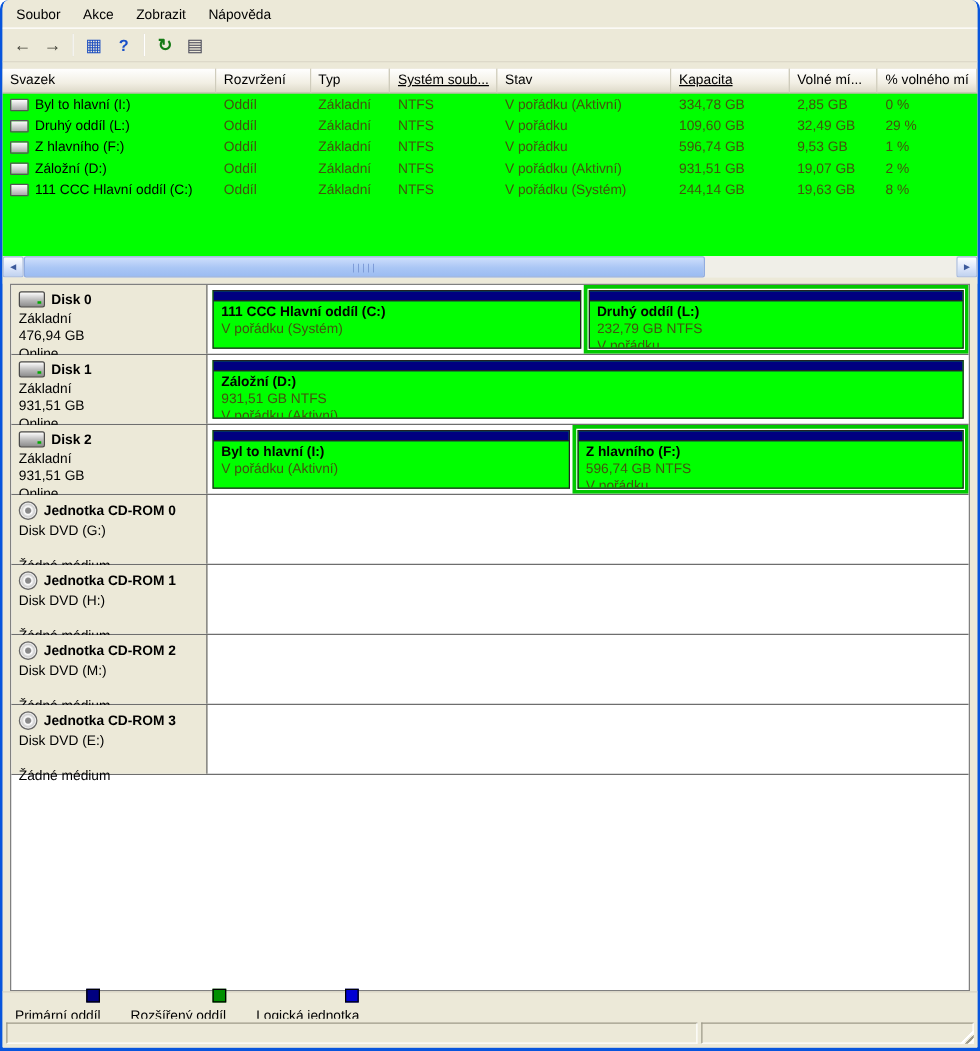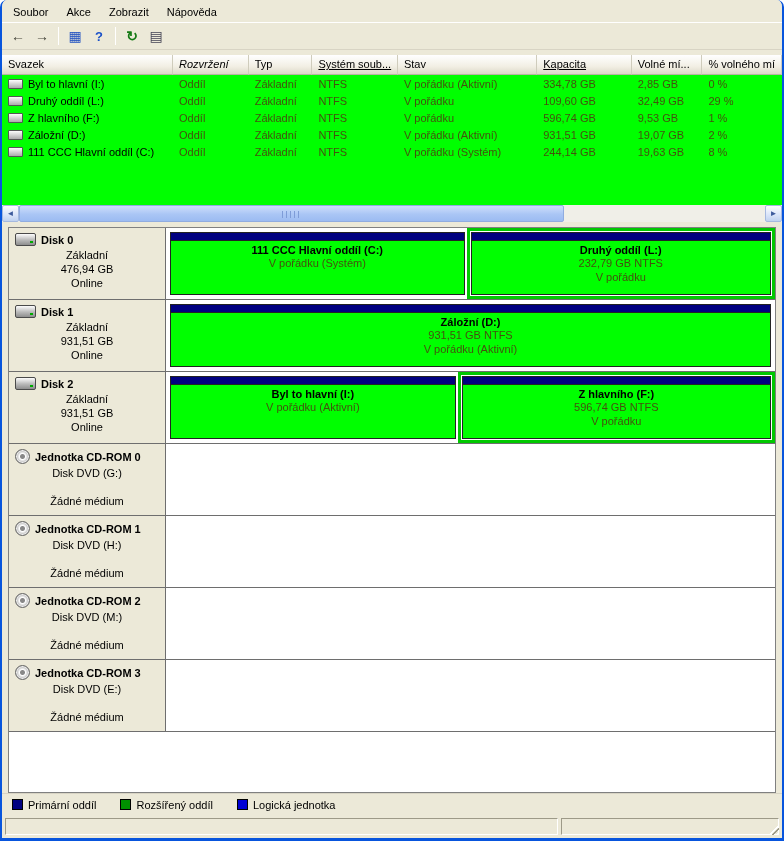"Rozvržení" div.hcell { font-style: italic -> none }
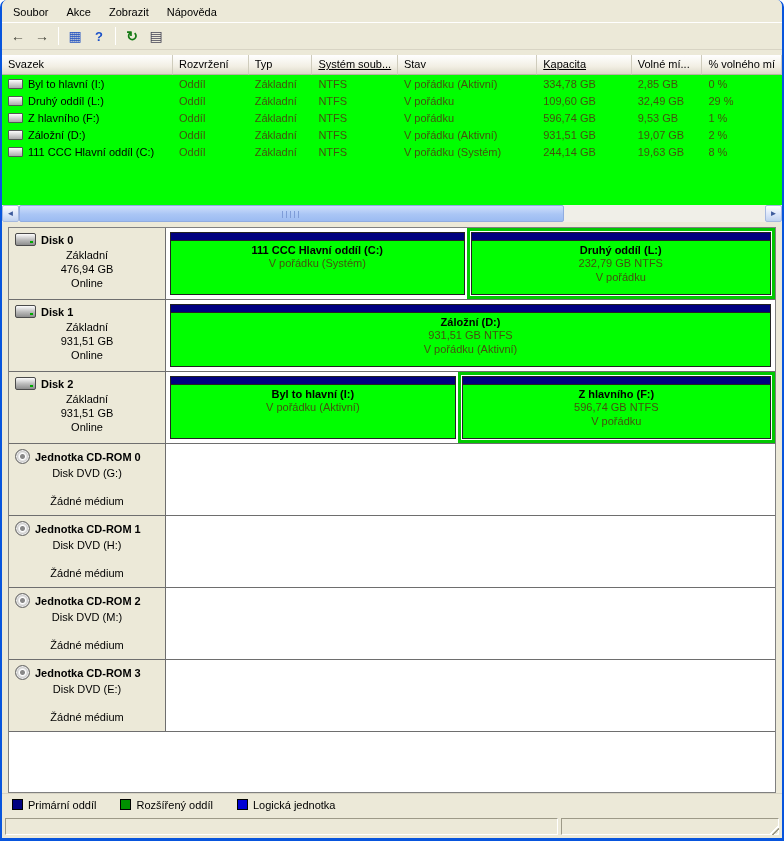"Disk 0" .grow { height: 72px -> 56px; text-align: center -> none }
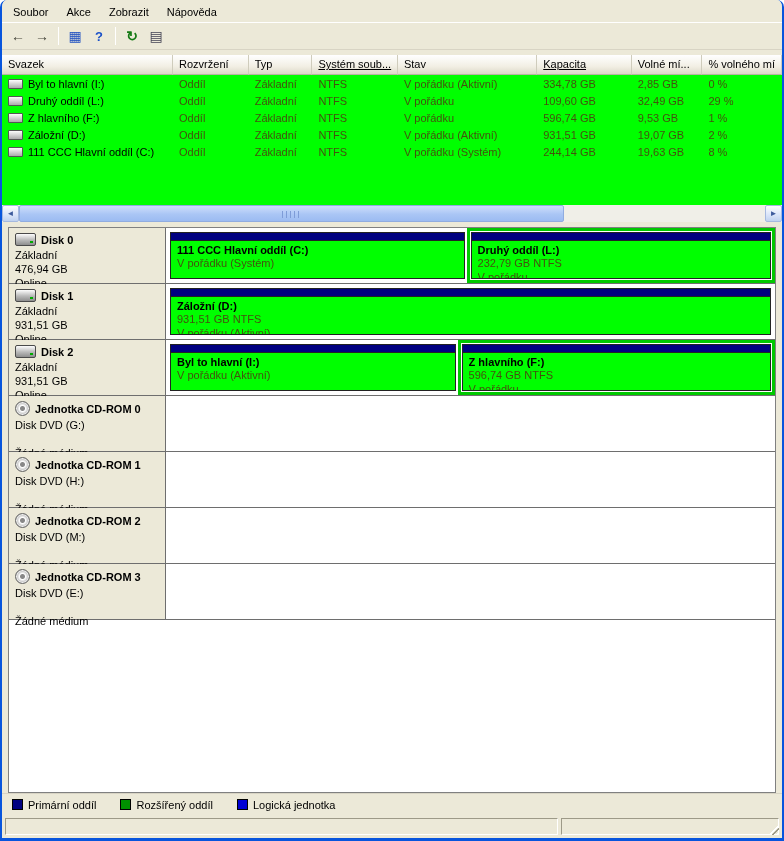"Primární oddíl" .litem { align-items: flex-start -> flex-end; flex-direction: none -> column }
